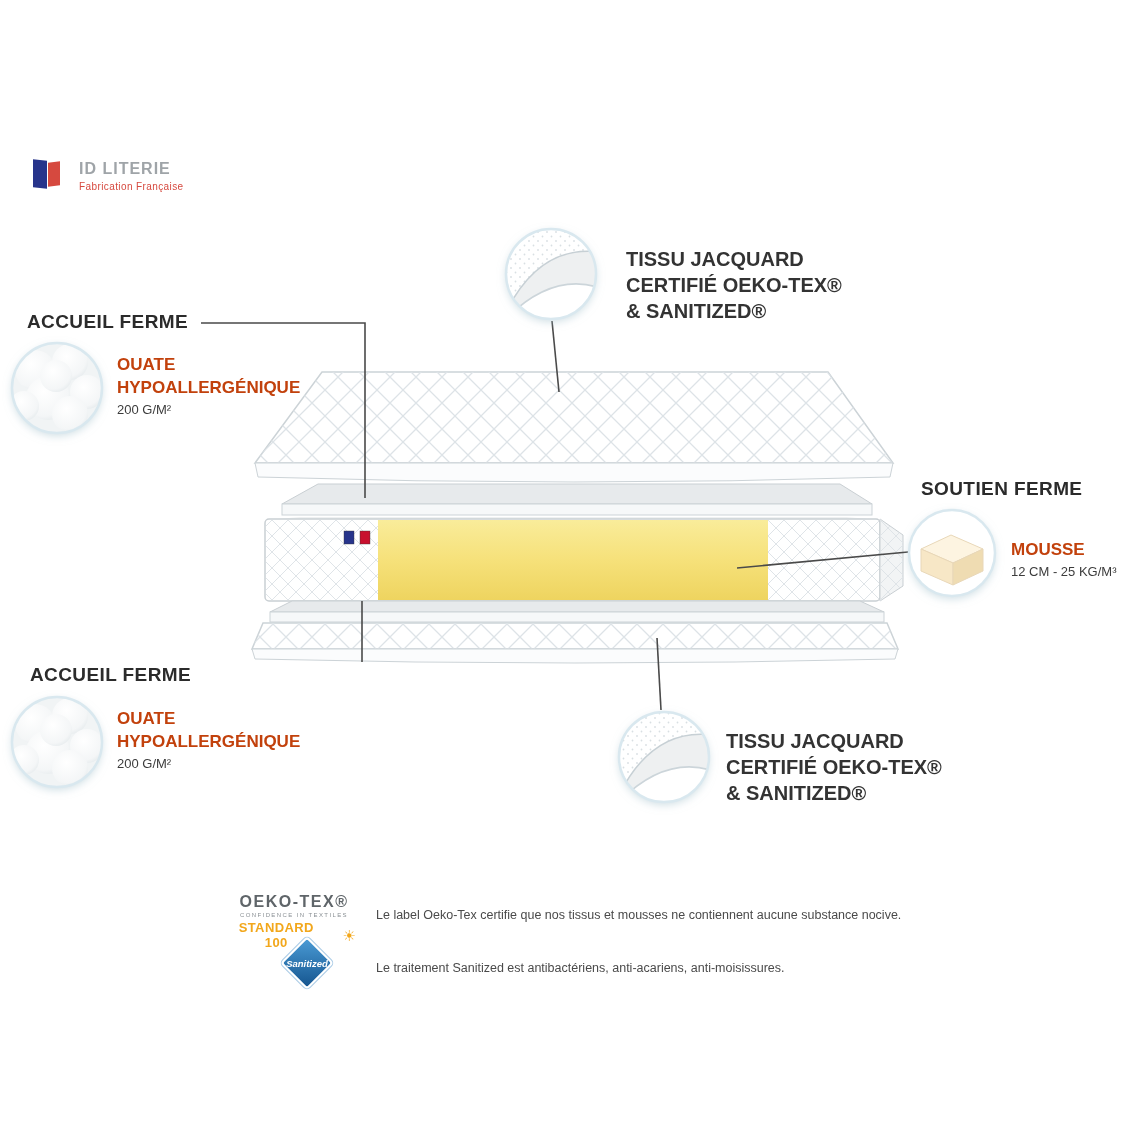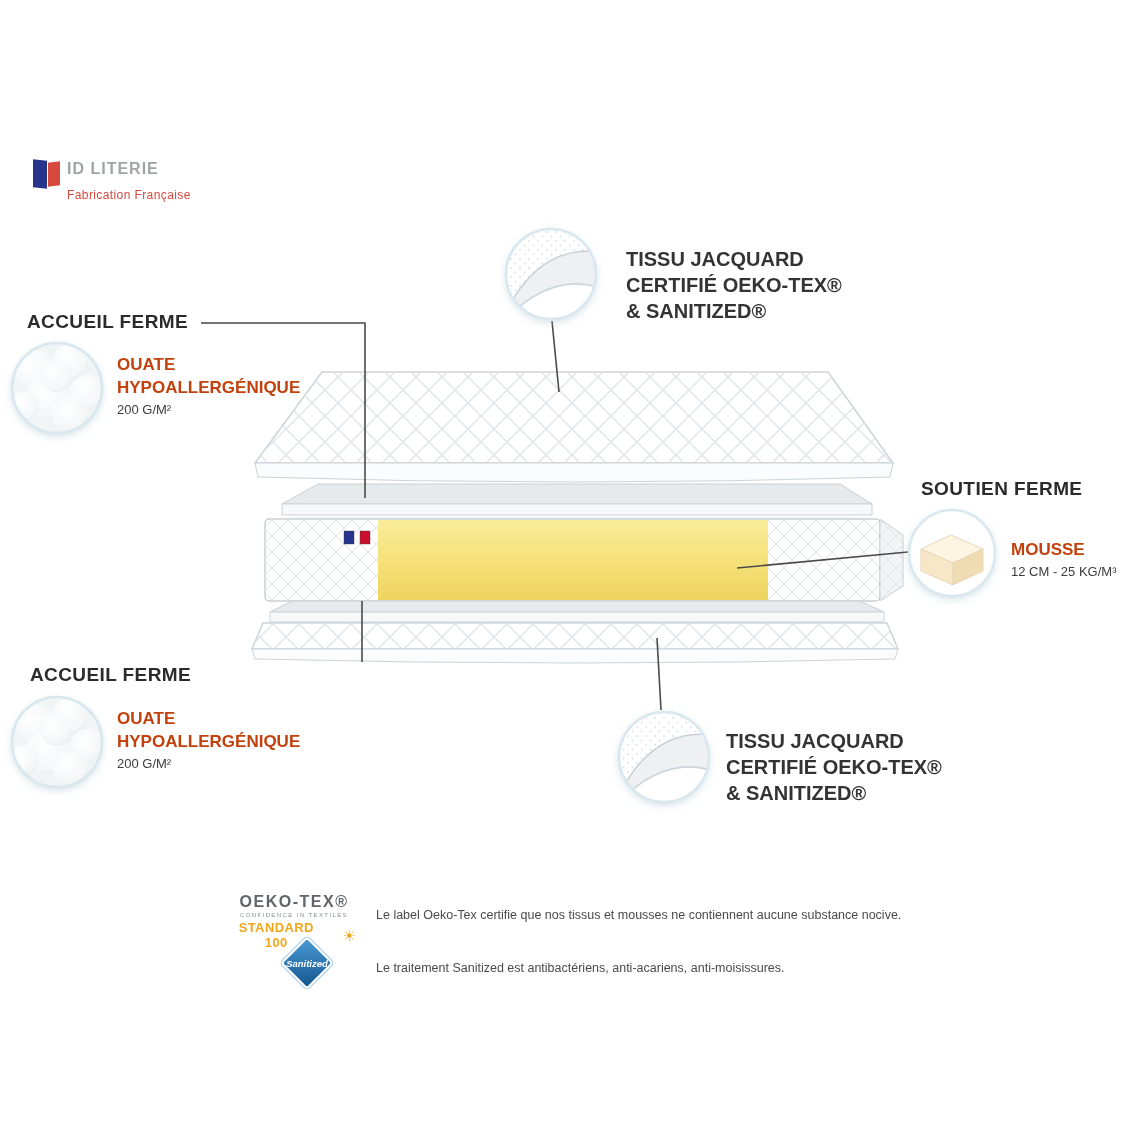"ID LITERIE" div.abs { gap: 4px -> 16px }
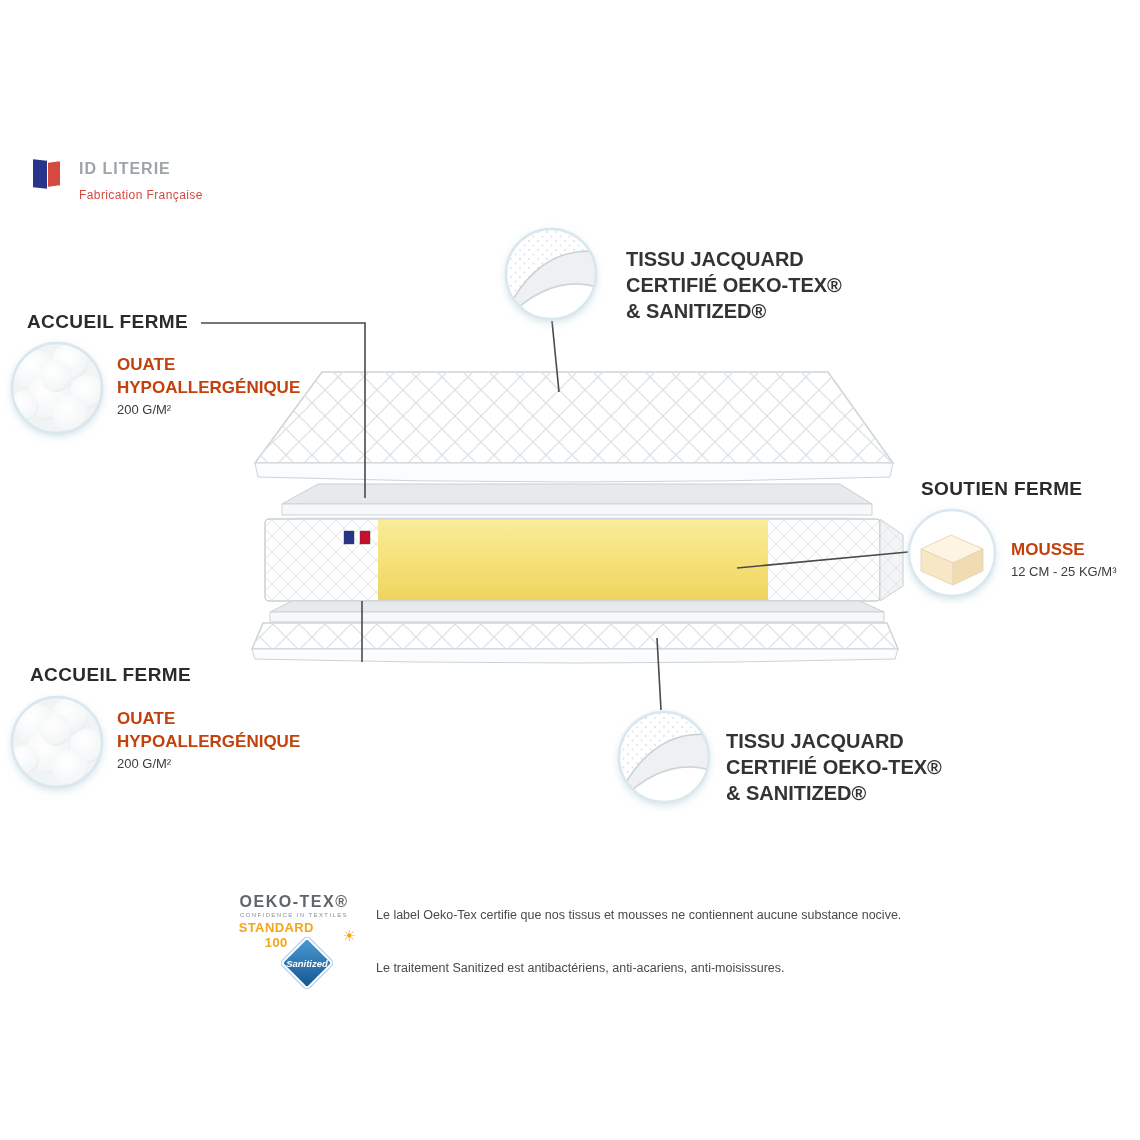"Fabrication Française" .brand-tagline { font-size: 12px -> 10px; margin-top: 10px -> 3px }
